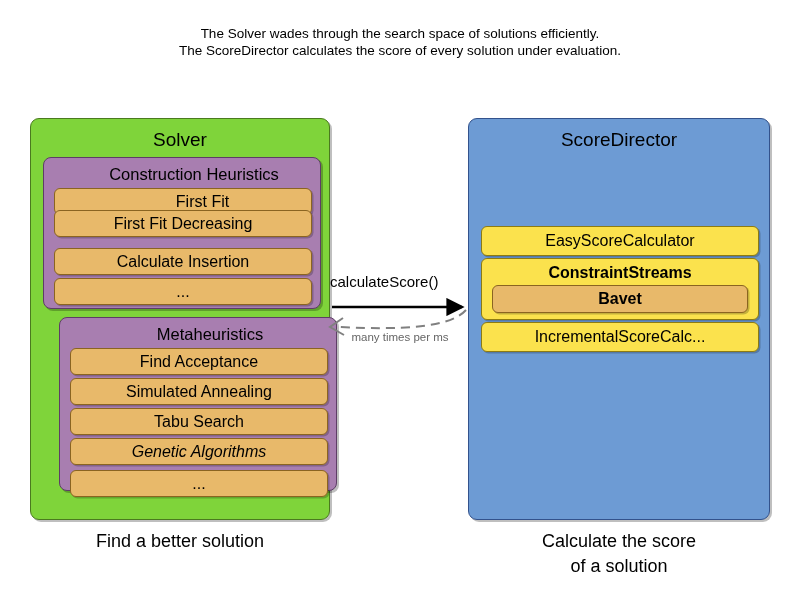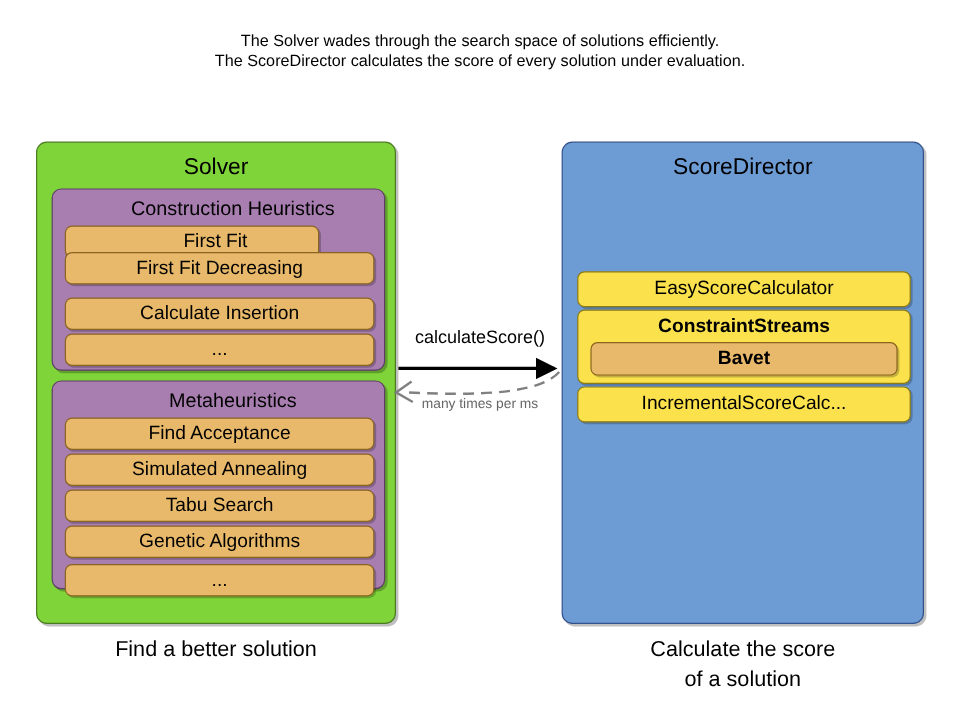"First Fit" div.item-box { width: 212px -> 258px }
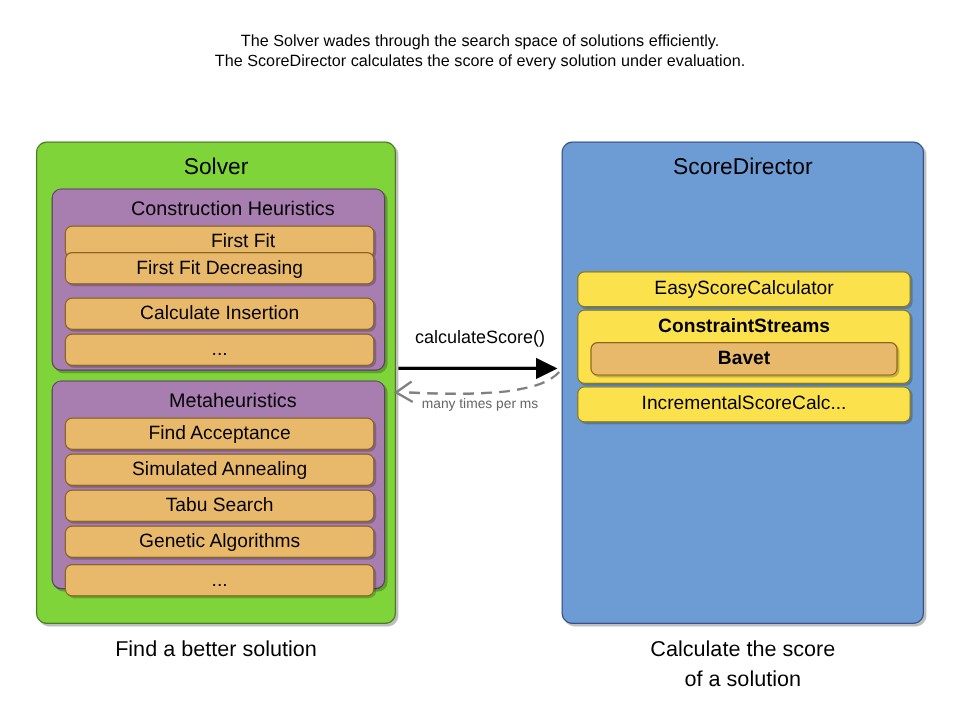"calculateScore()" #arrow-call-label { text-align: center -> left }
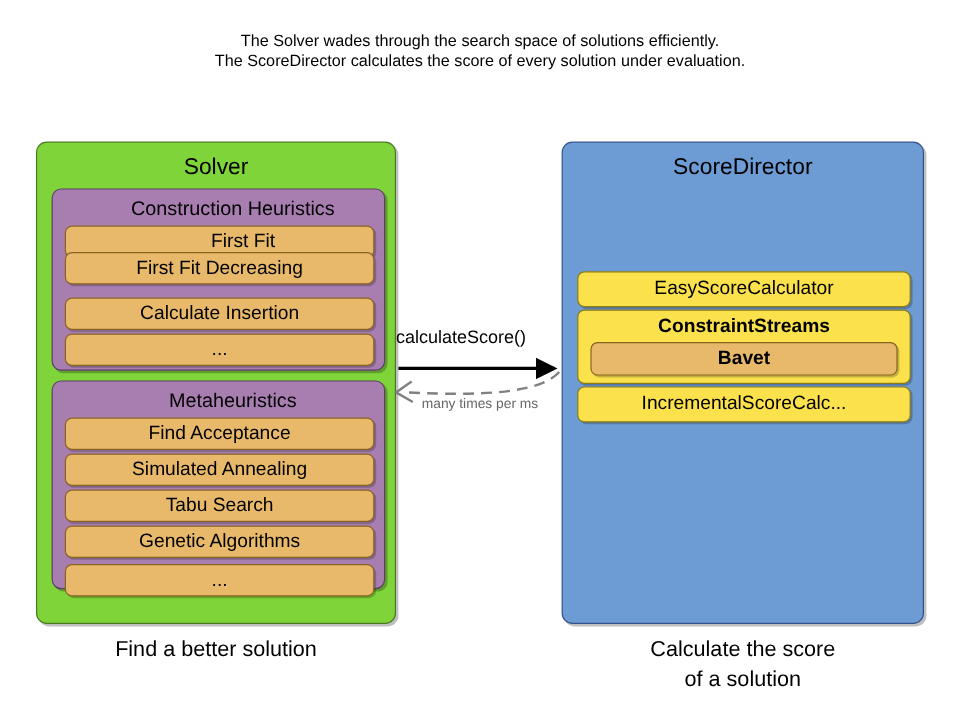"Metaheuristics" div.group-box { left: 12px -> 28px }
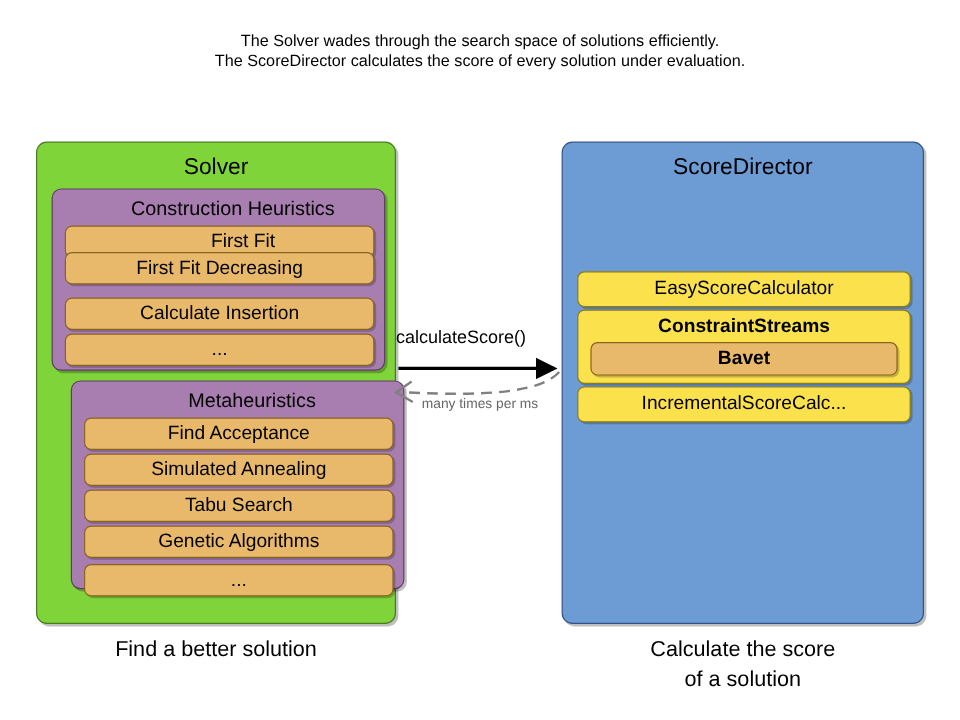"Genetic Algorithms" div.item-box { font-style: none -> italic }
